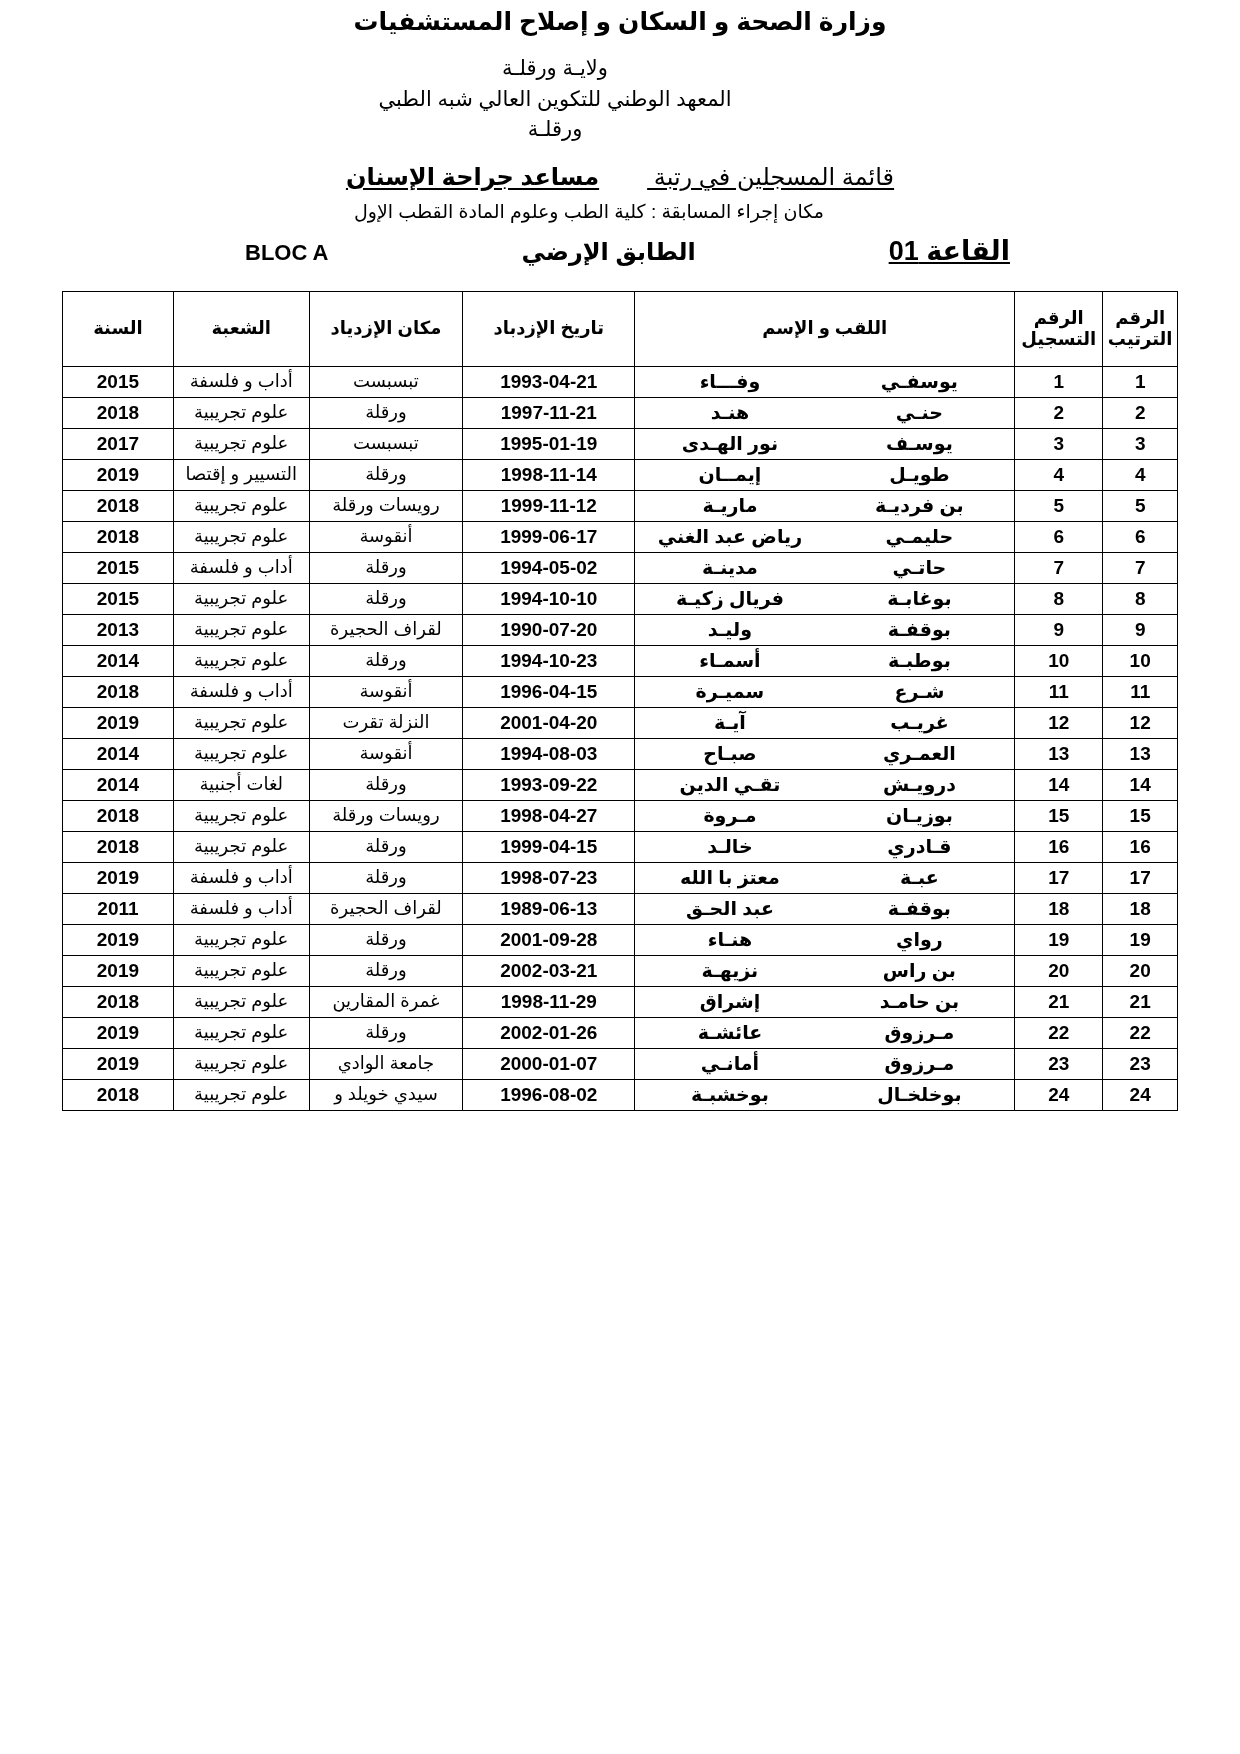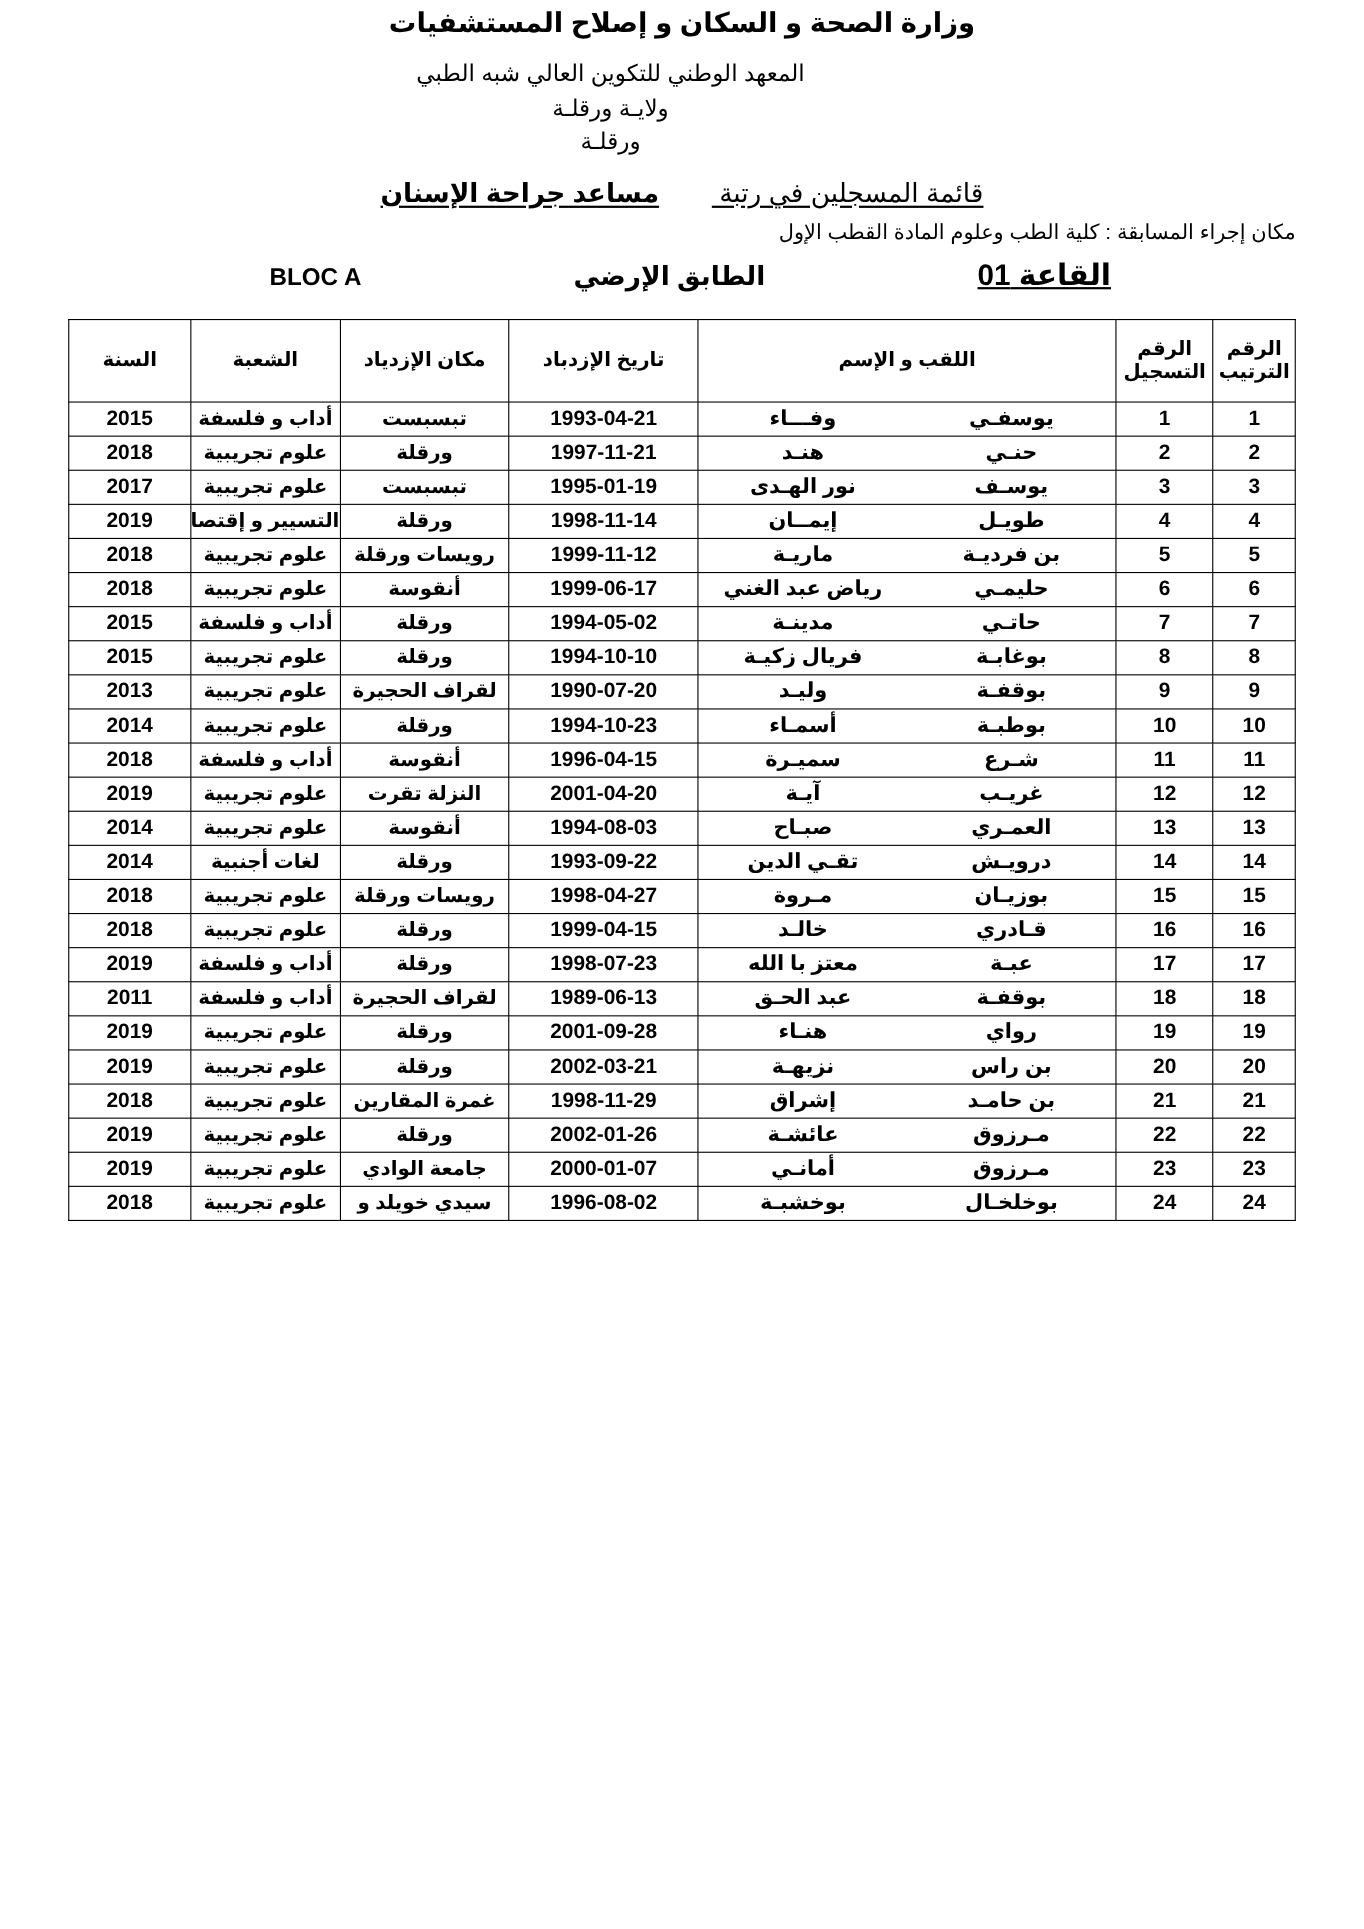"المعهد الوطني للتكوين العالي شبه" div.inst-line { order: before "ولايـة ورقلـة" -> after "ولايـة ورقلـة" }
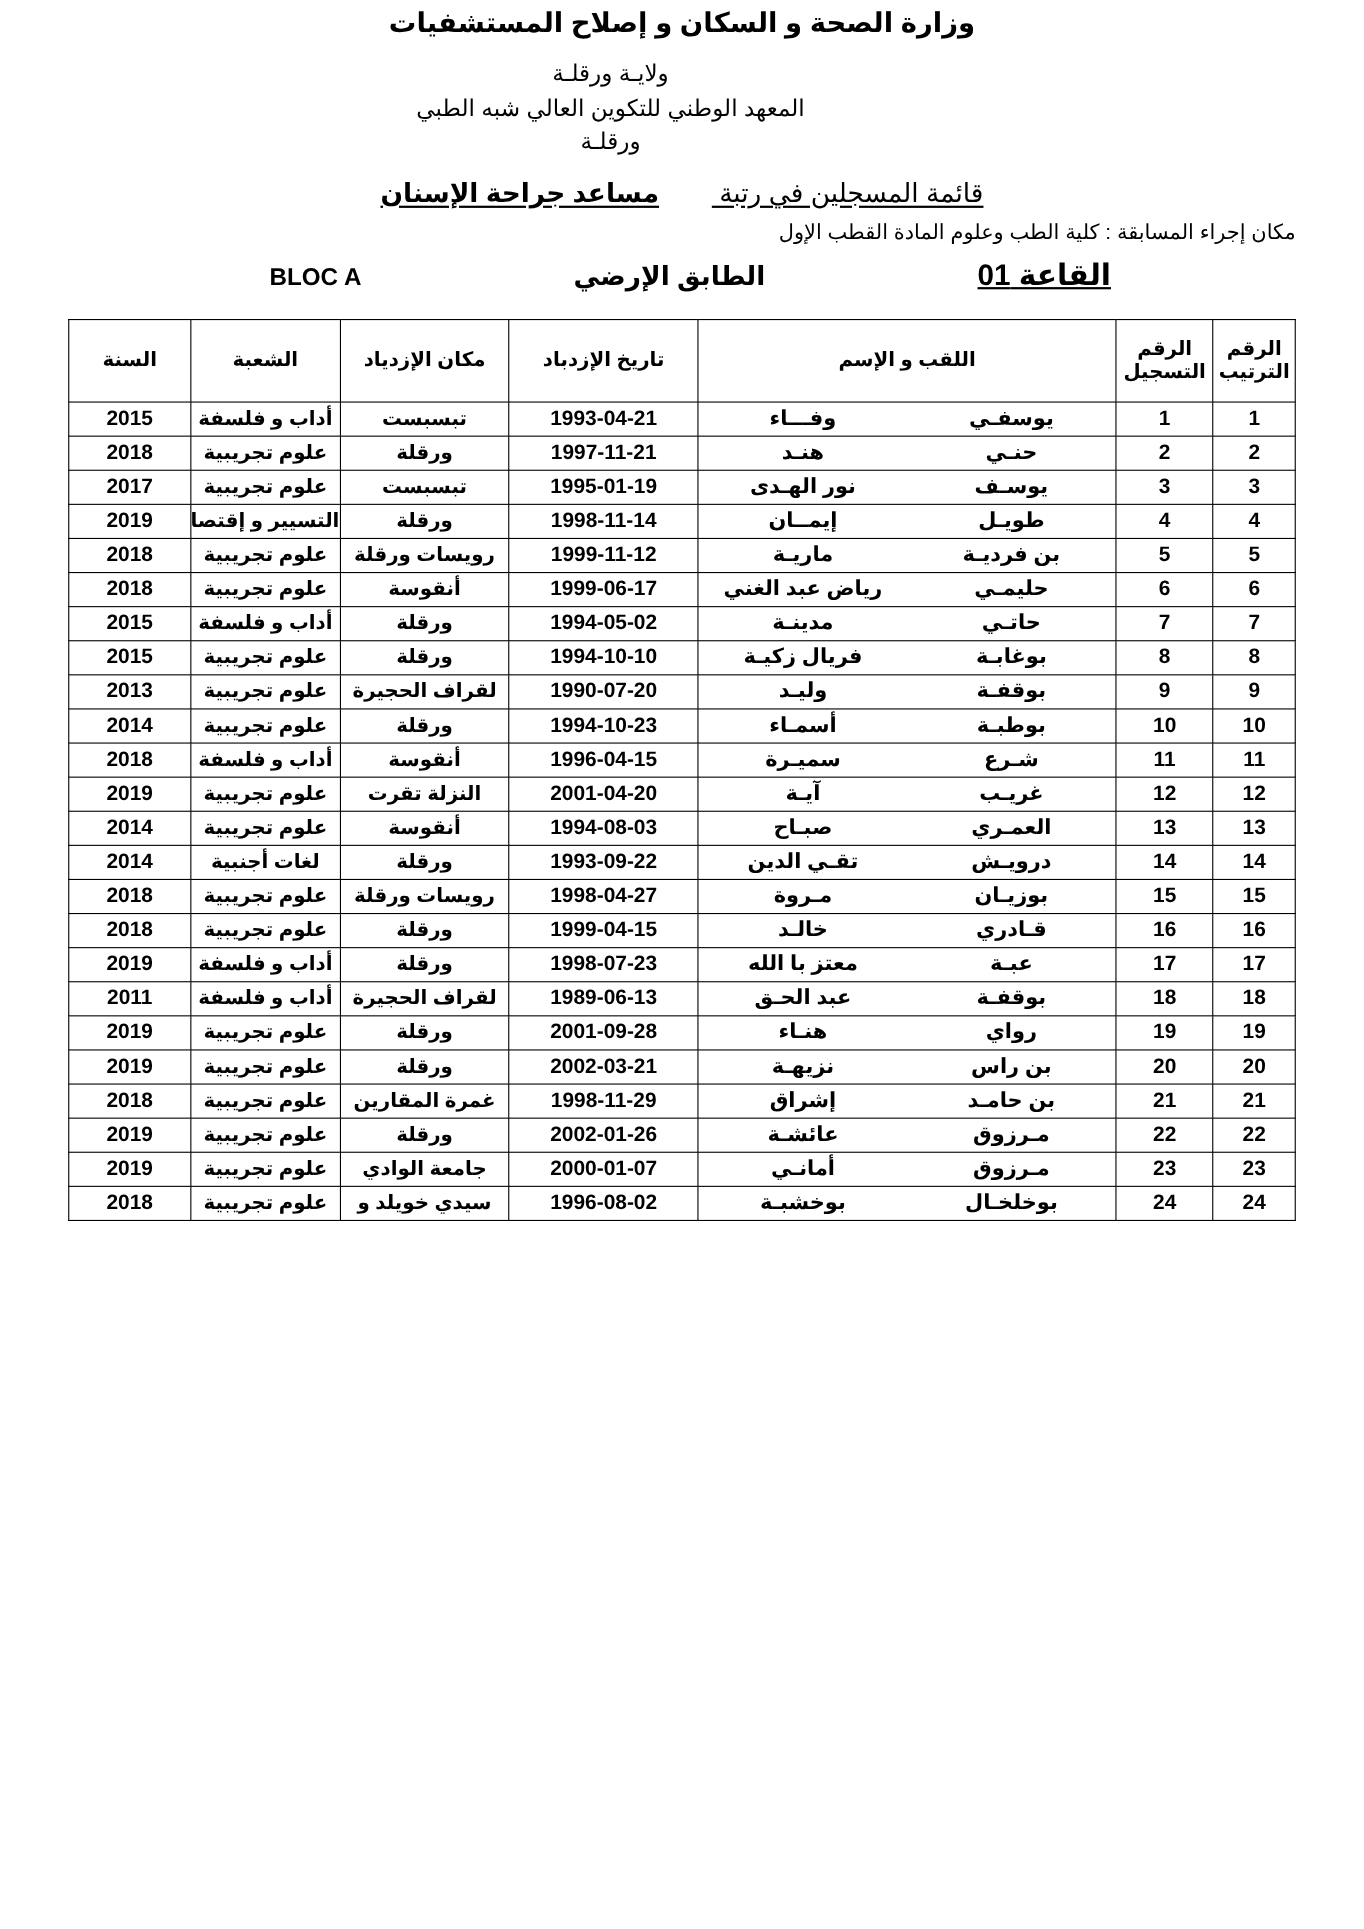"مكان إجراء المسابقة : كلية" .venue-line { text-align: none -> center }
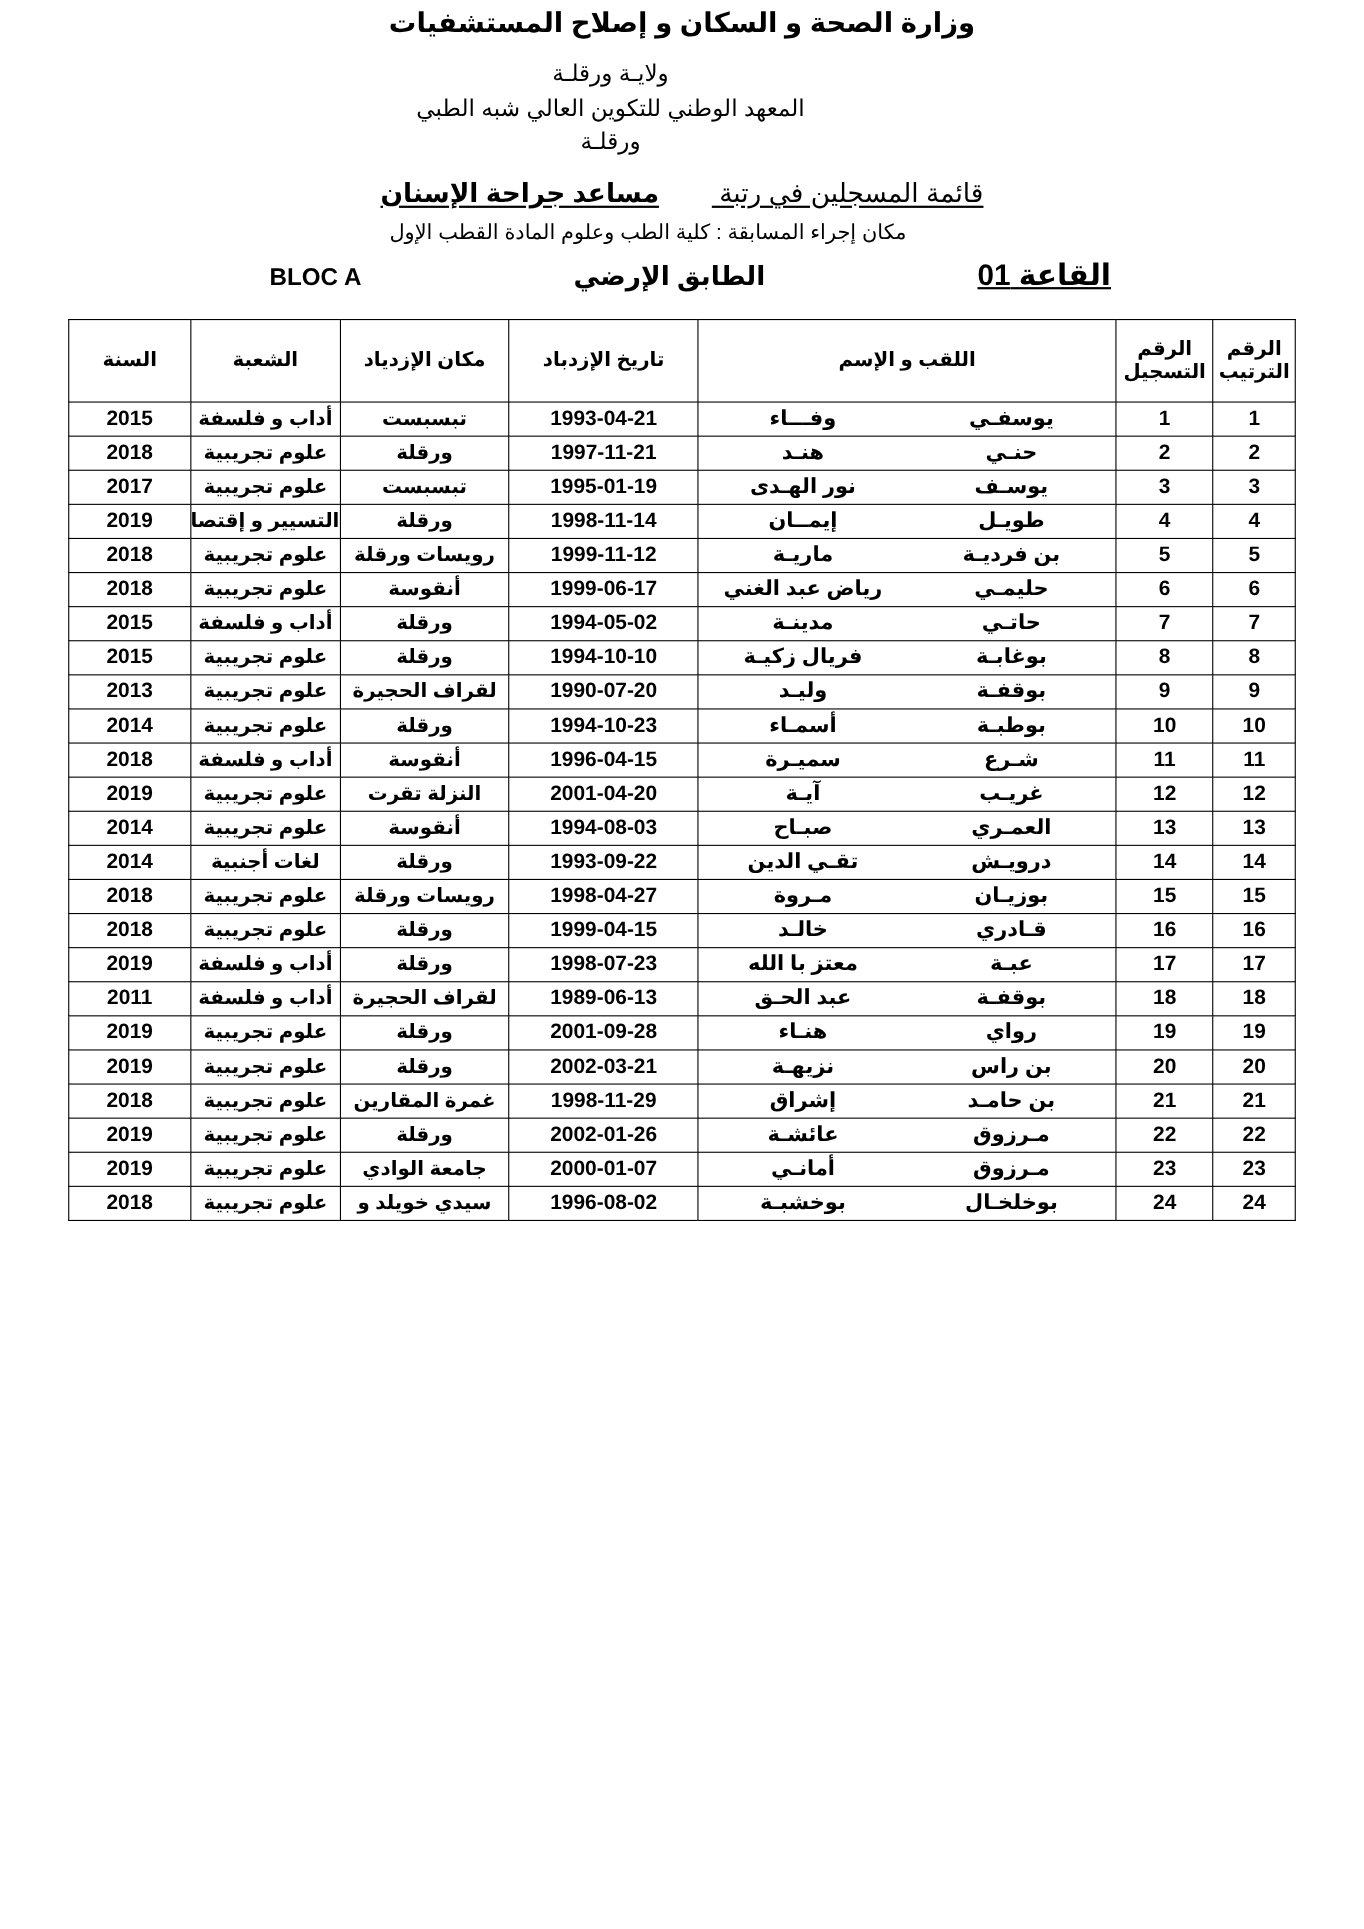"أداب و فلسفة" table.reg td.place, table.reg td.branch { font-weight: bold -> normal }
